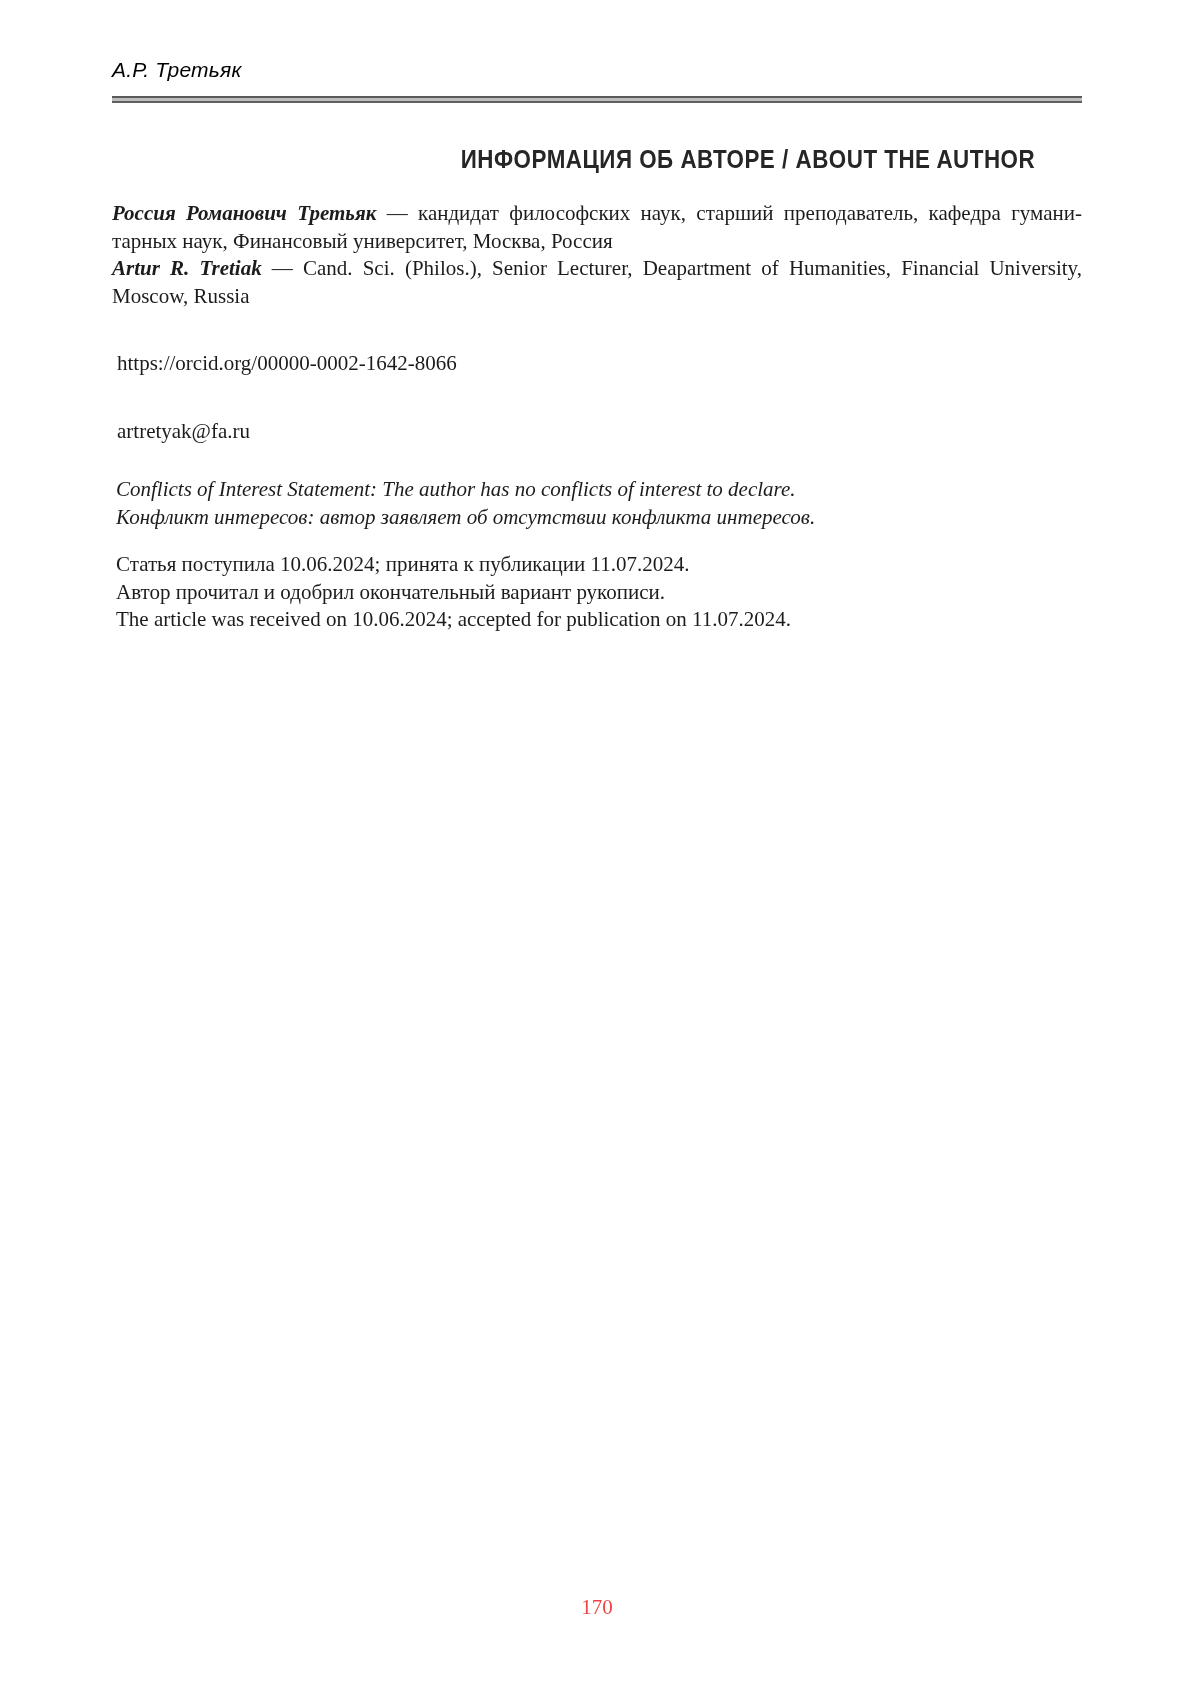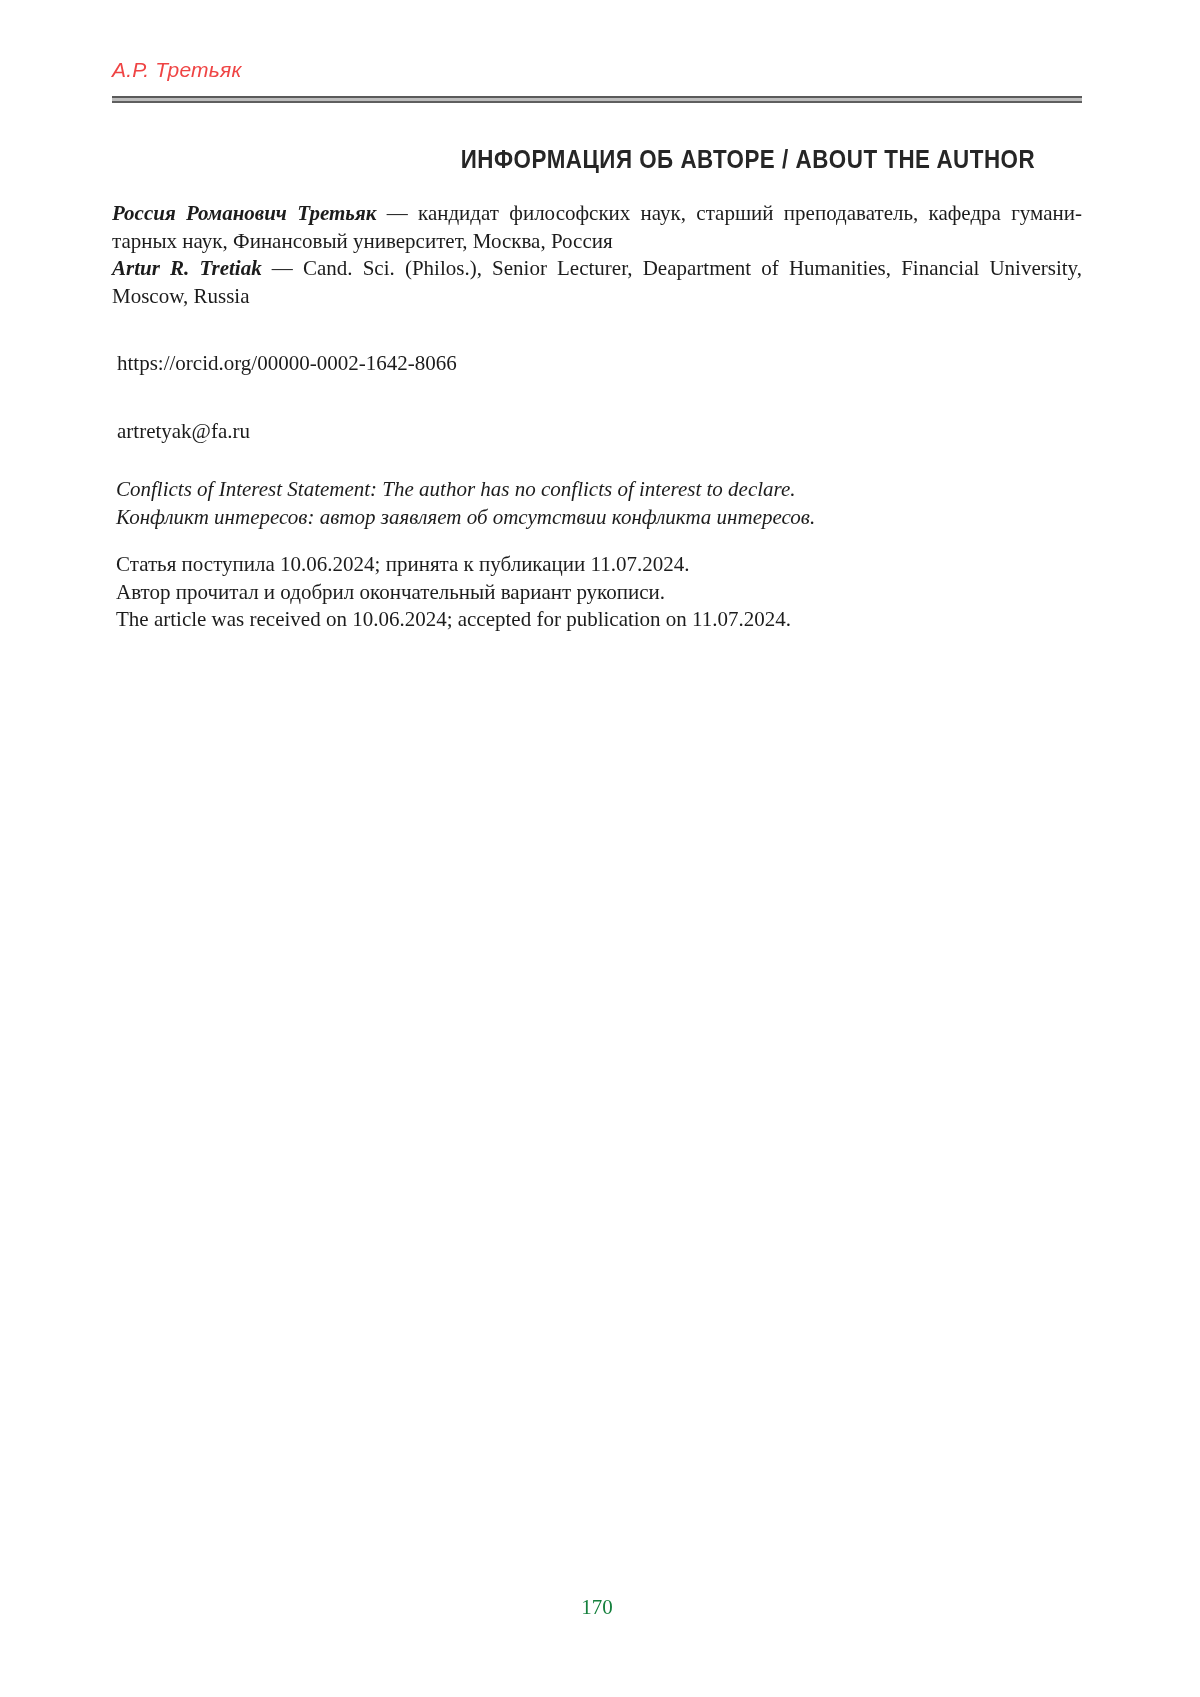"А.Р. Третьяк" .runhead { color: #ef4444 -> #000000 }
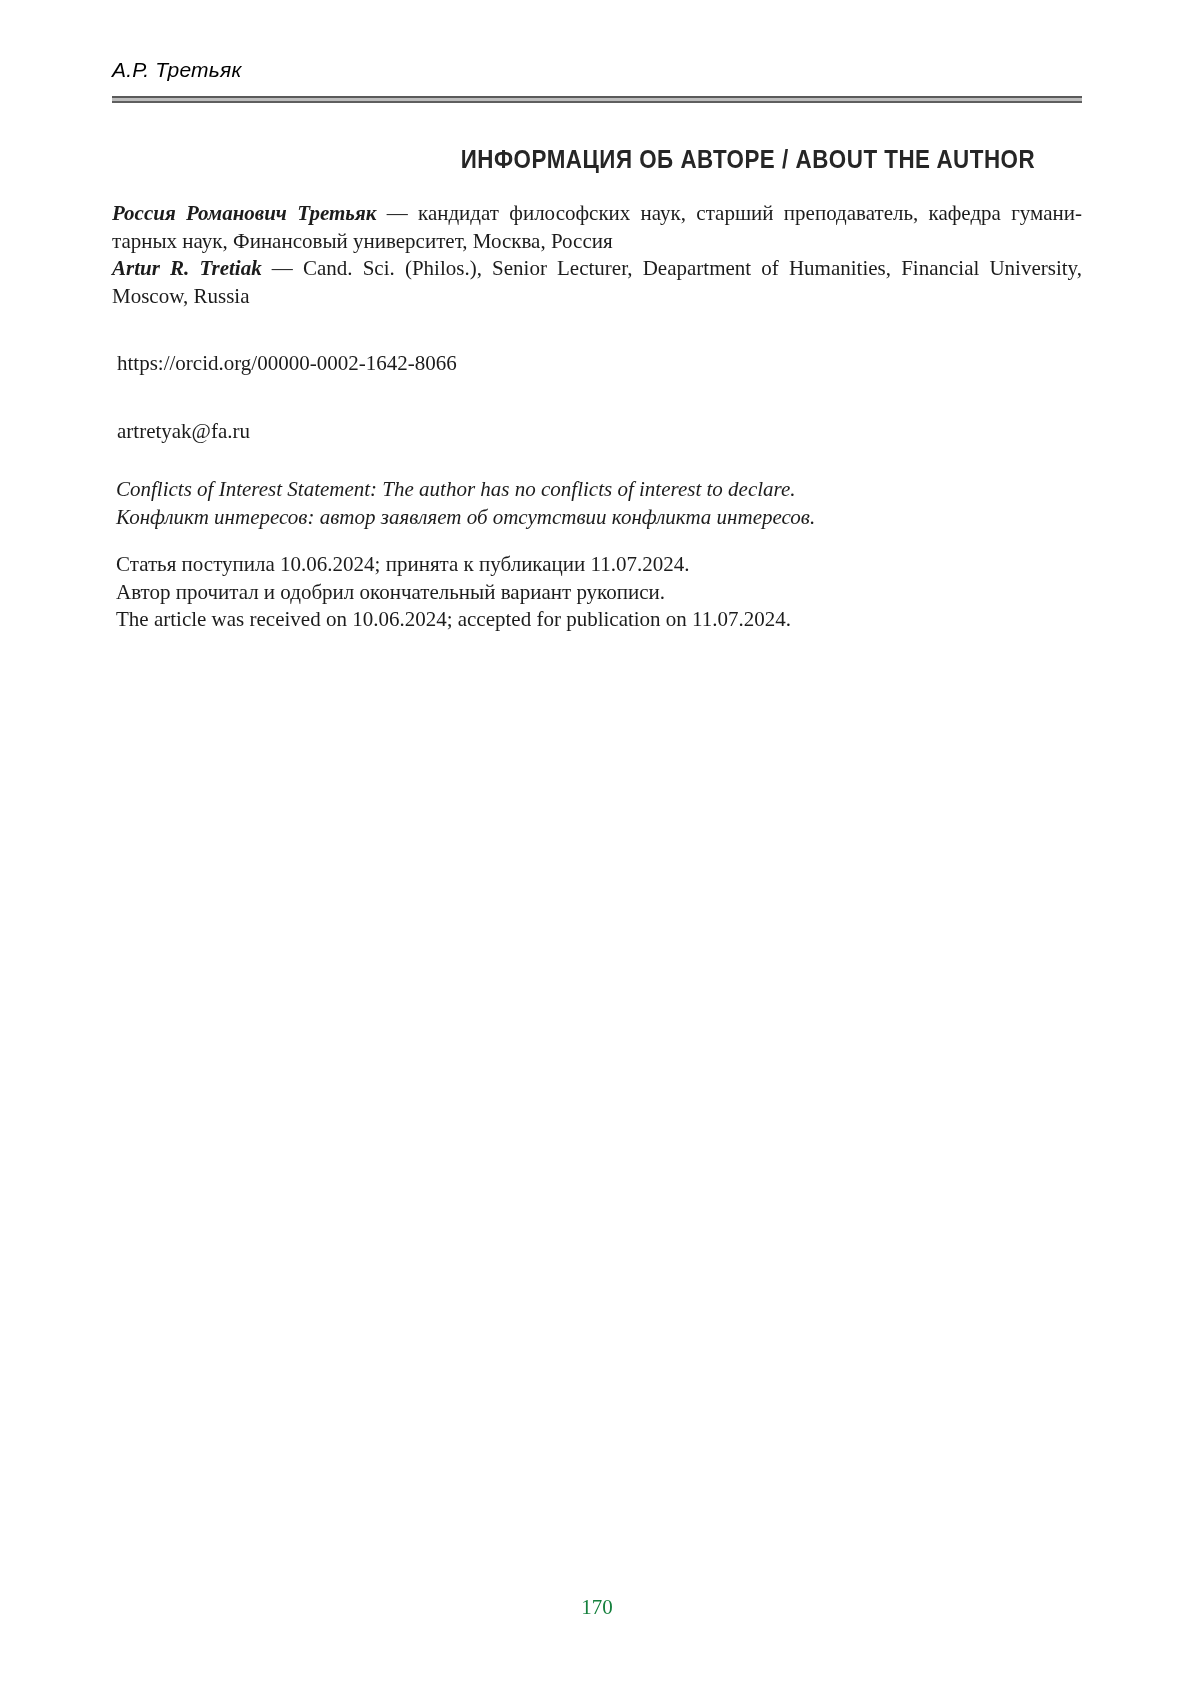"170" .pagenum { color: #15803d -> #ef4444 }
